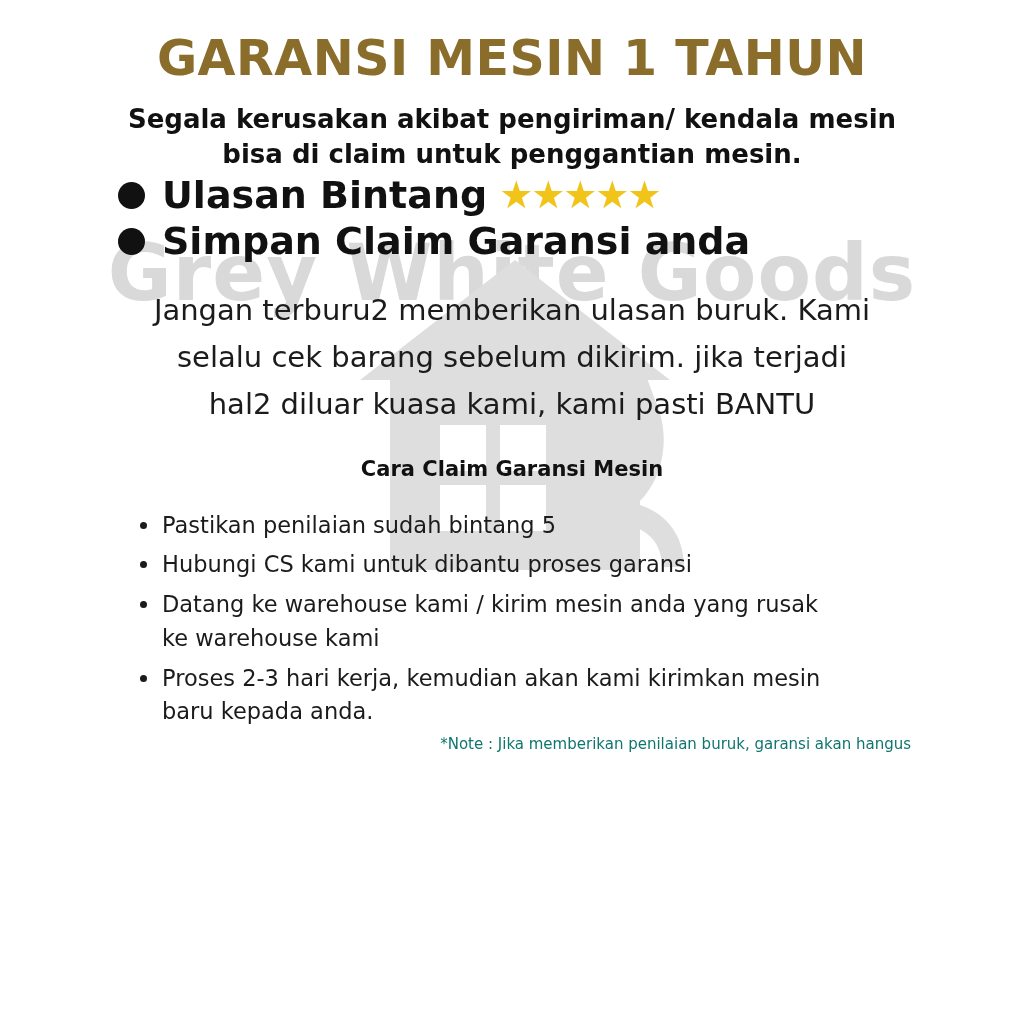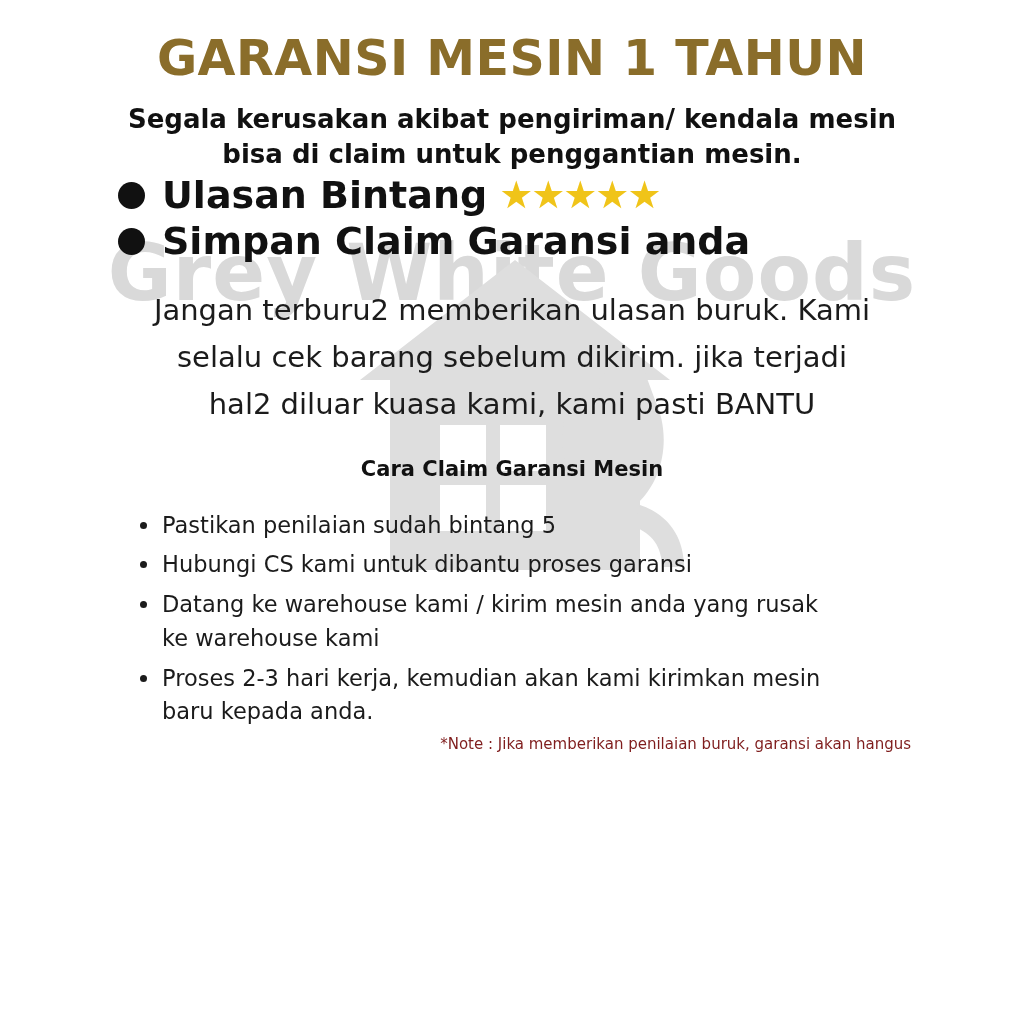"*Note : Jika memberikan penilaian" .note { color: #7f1d1d -> #0f766e }
